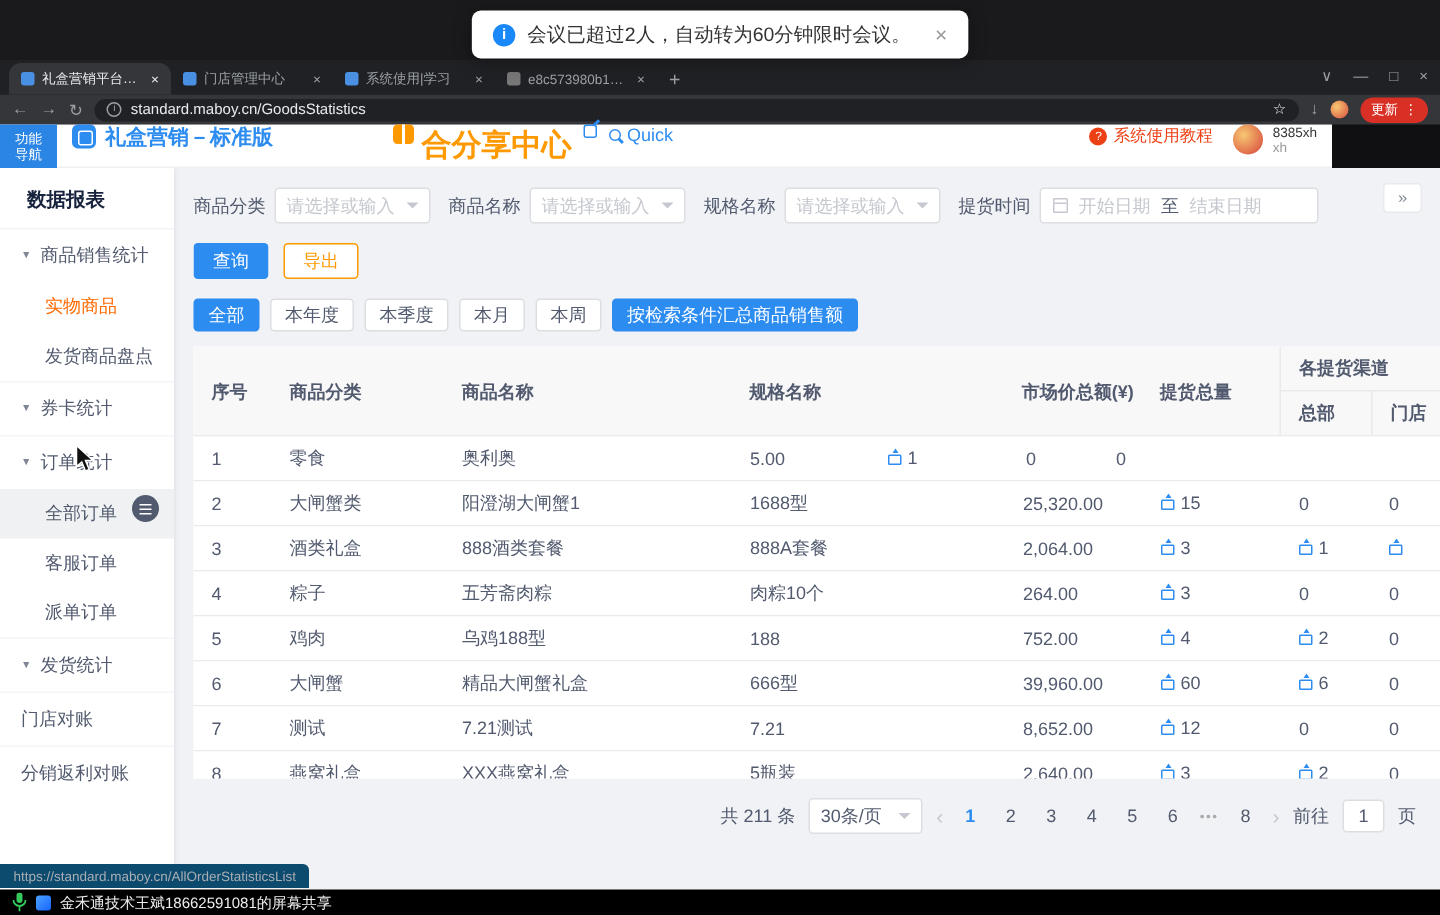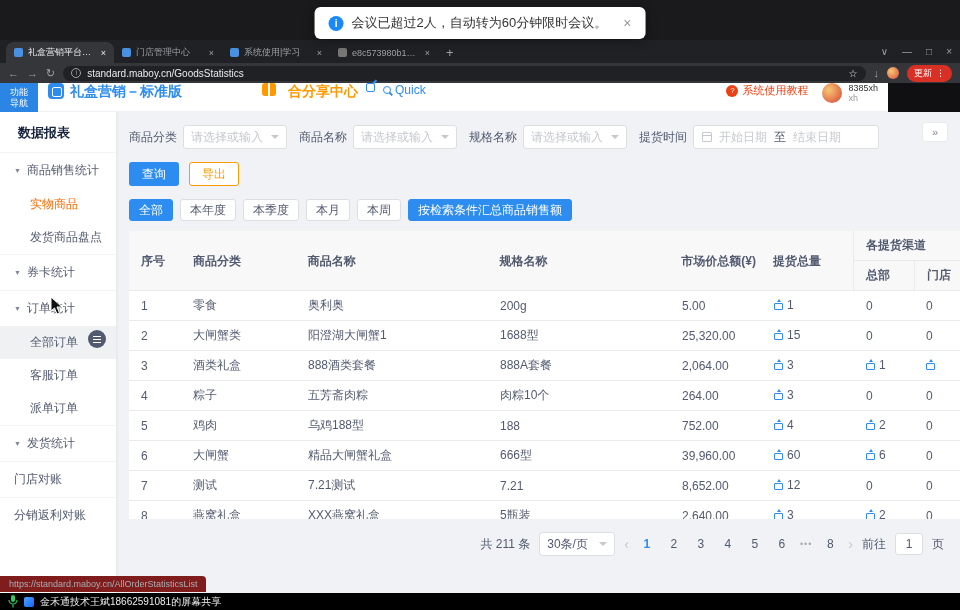"合分享中心" .share-center { font-size: 14px -> 20px; margin-left: 12px -> 5px }
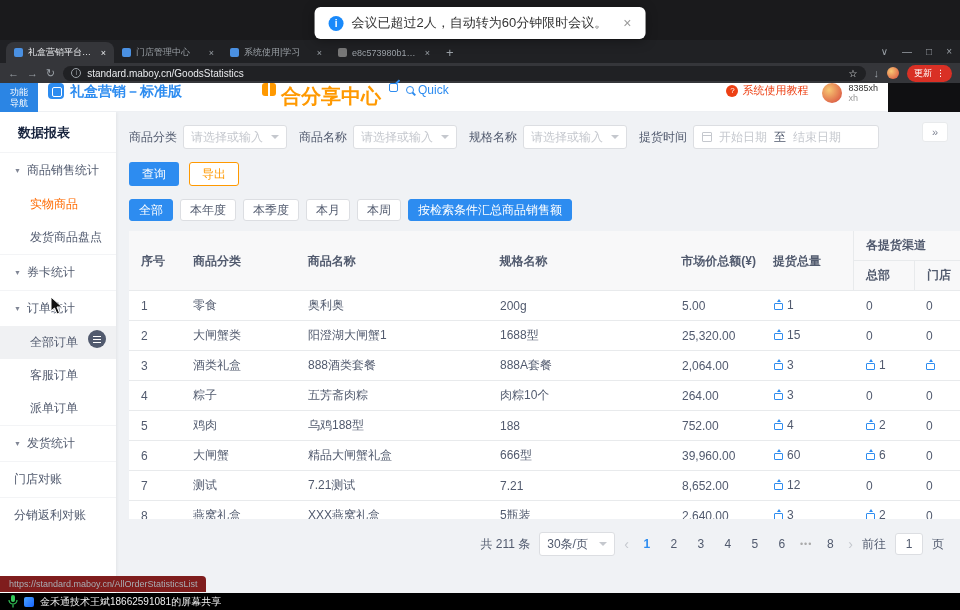"200g" div.td { html: <div>200g</div> -> none }
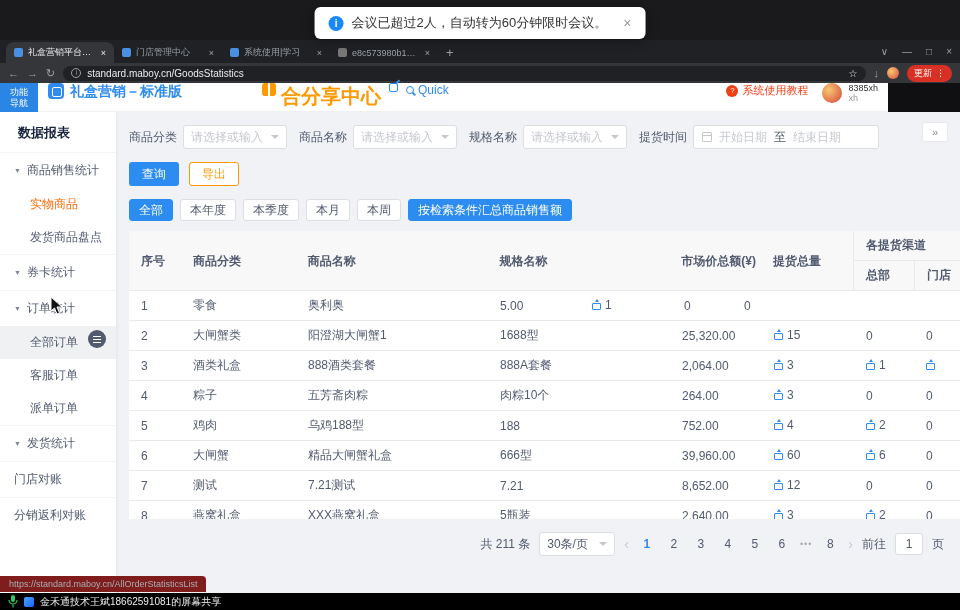"https://standard.maboy.cn/AllOrderStatis" .status-tip { background: #7f1d1d -> #0c4a6e }
